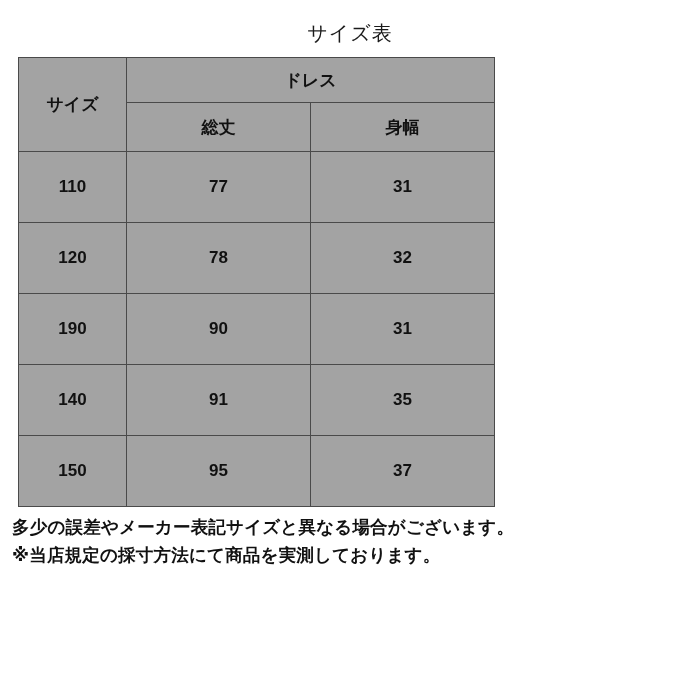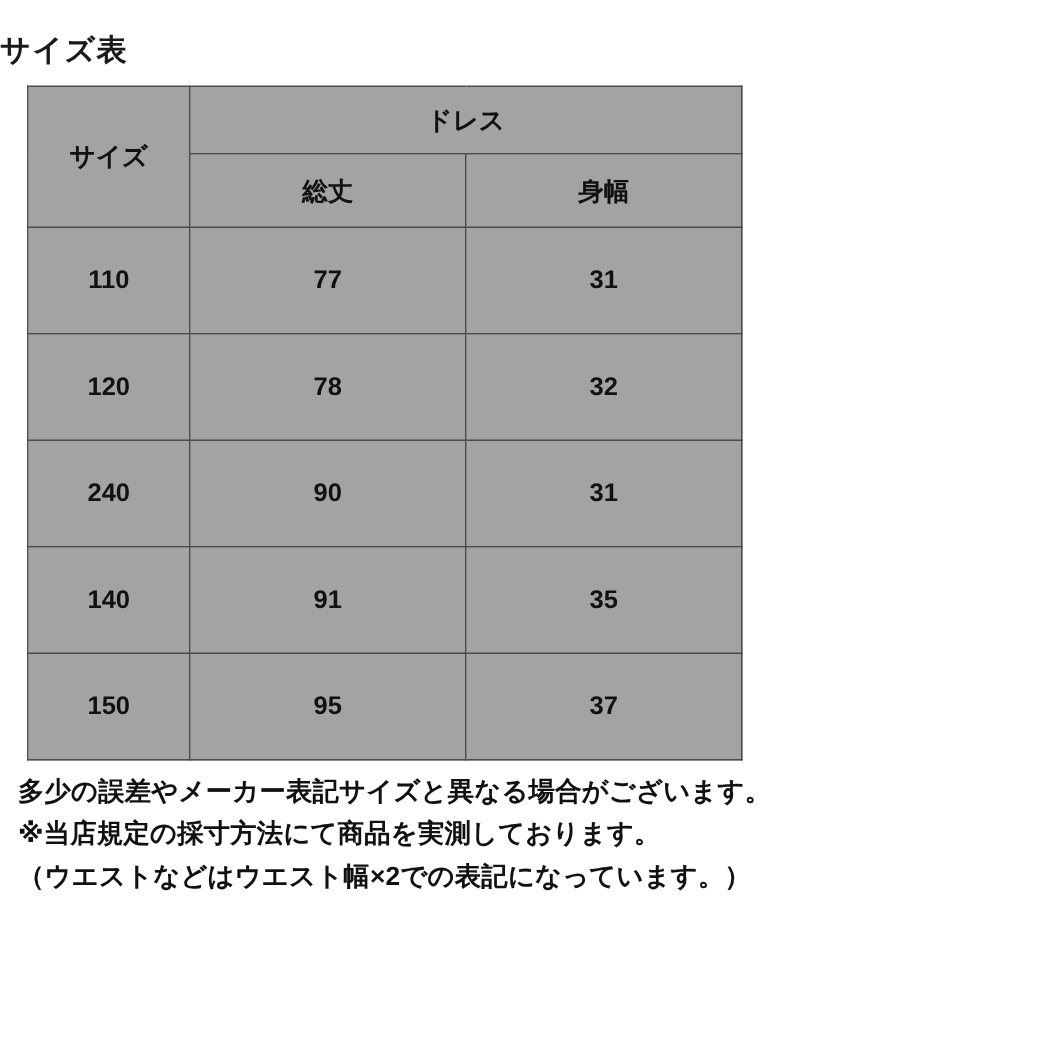"サイズ表" .title { font-weight: bold -> normal; text-align: none -> center }
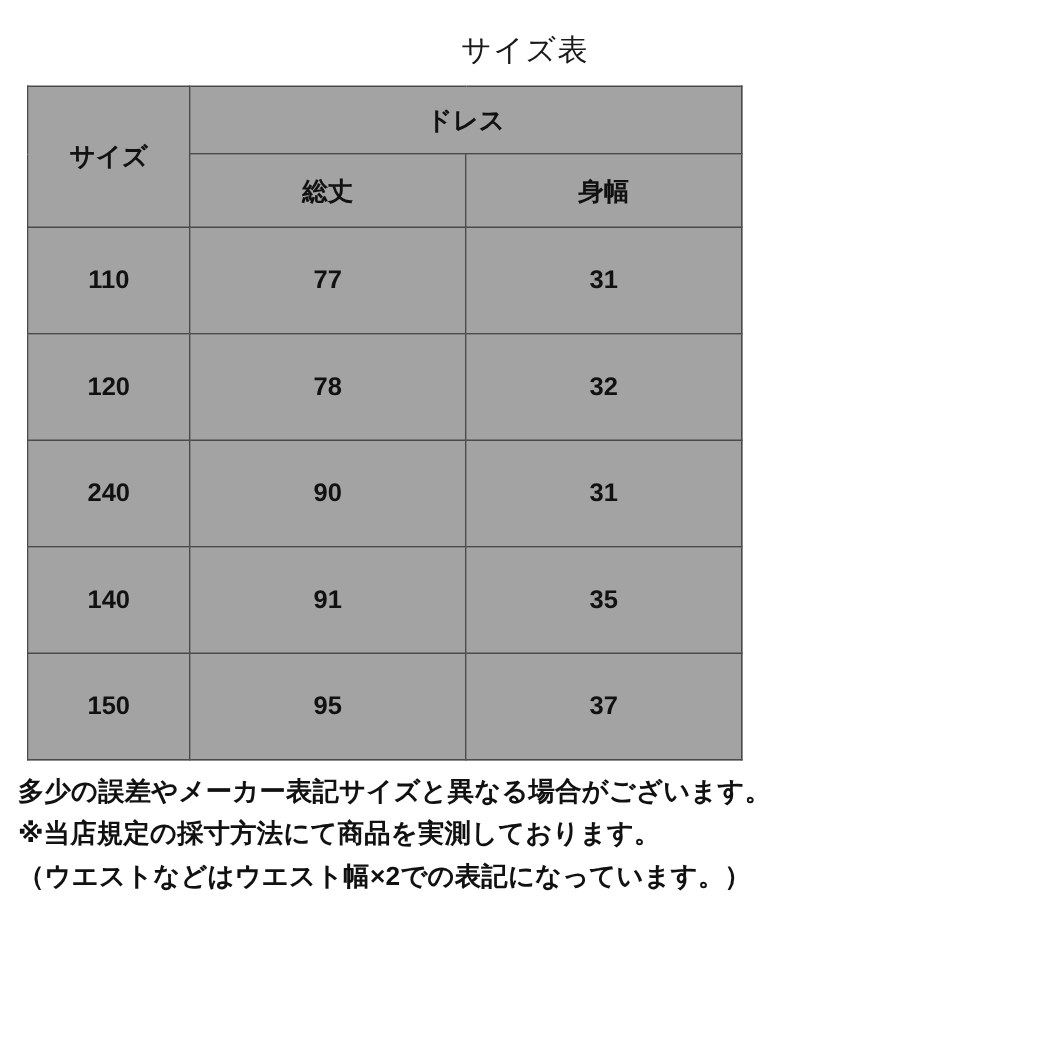"240" td { text: 240 -> 190 }
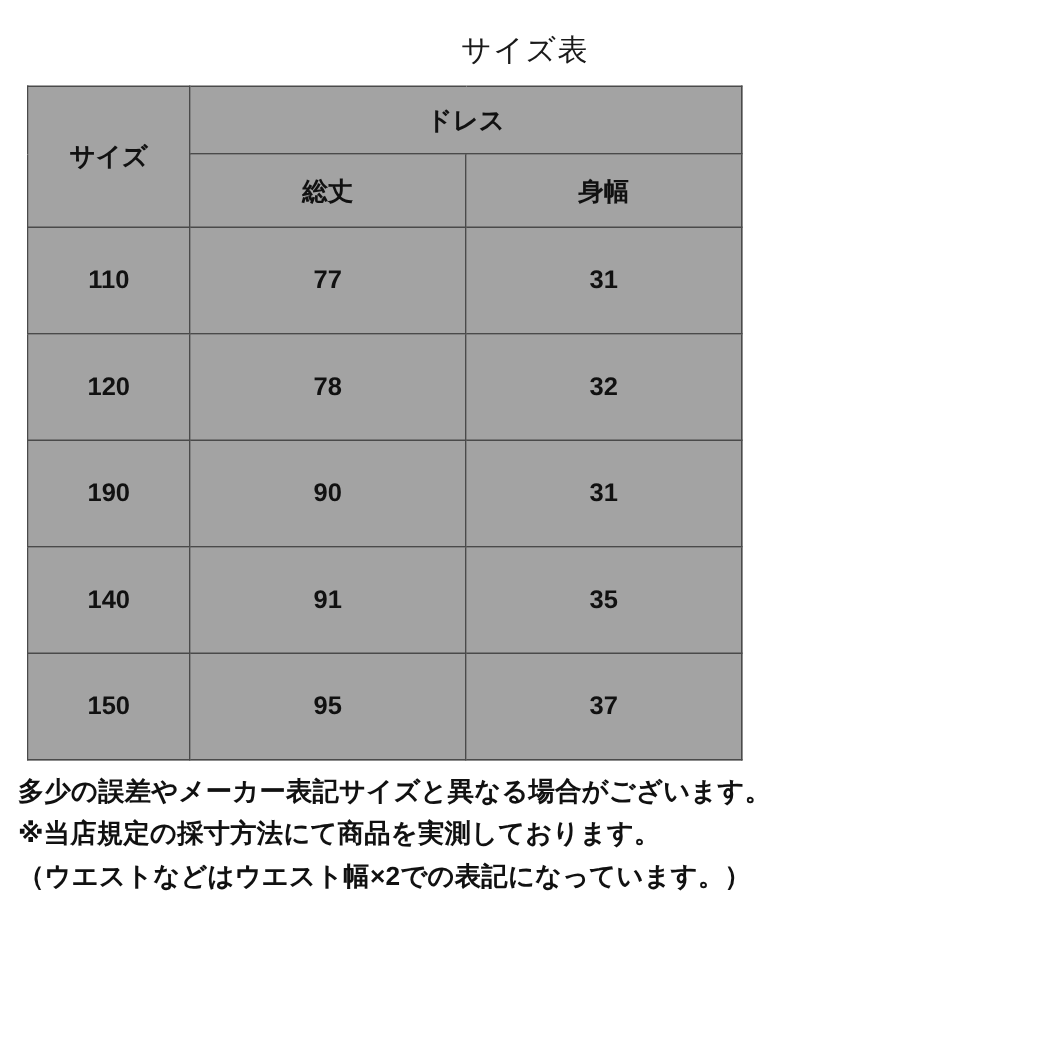"（ウエストなどはウエスト幅×2での表記になっています。）" div { html: <div>（ウエストなどはウエスト幅×2での表記になっています。）</div> -> none }
